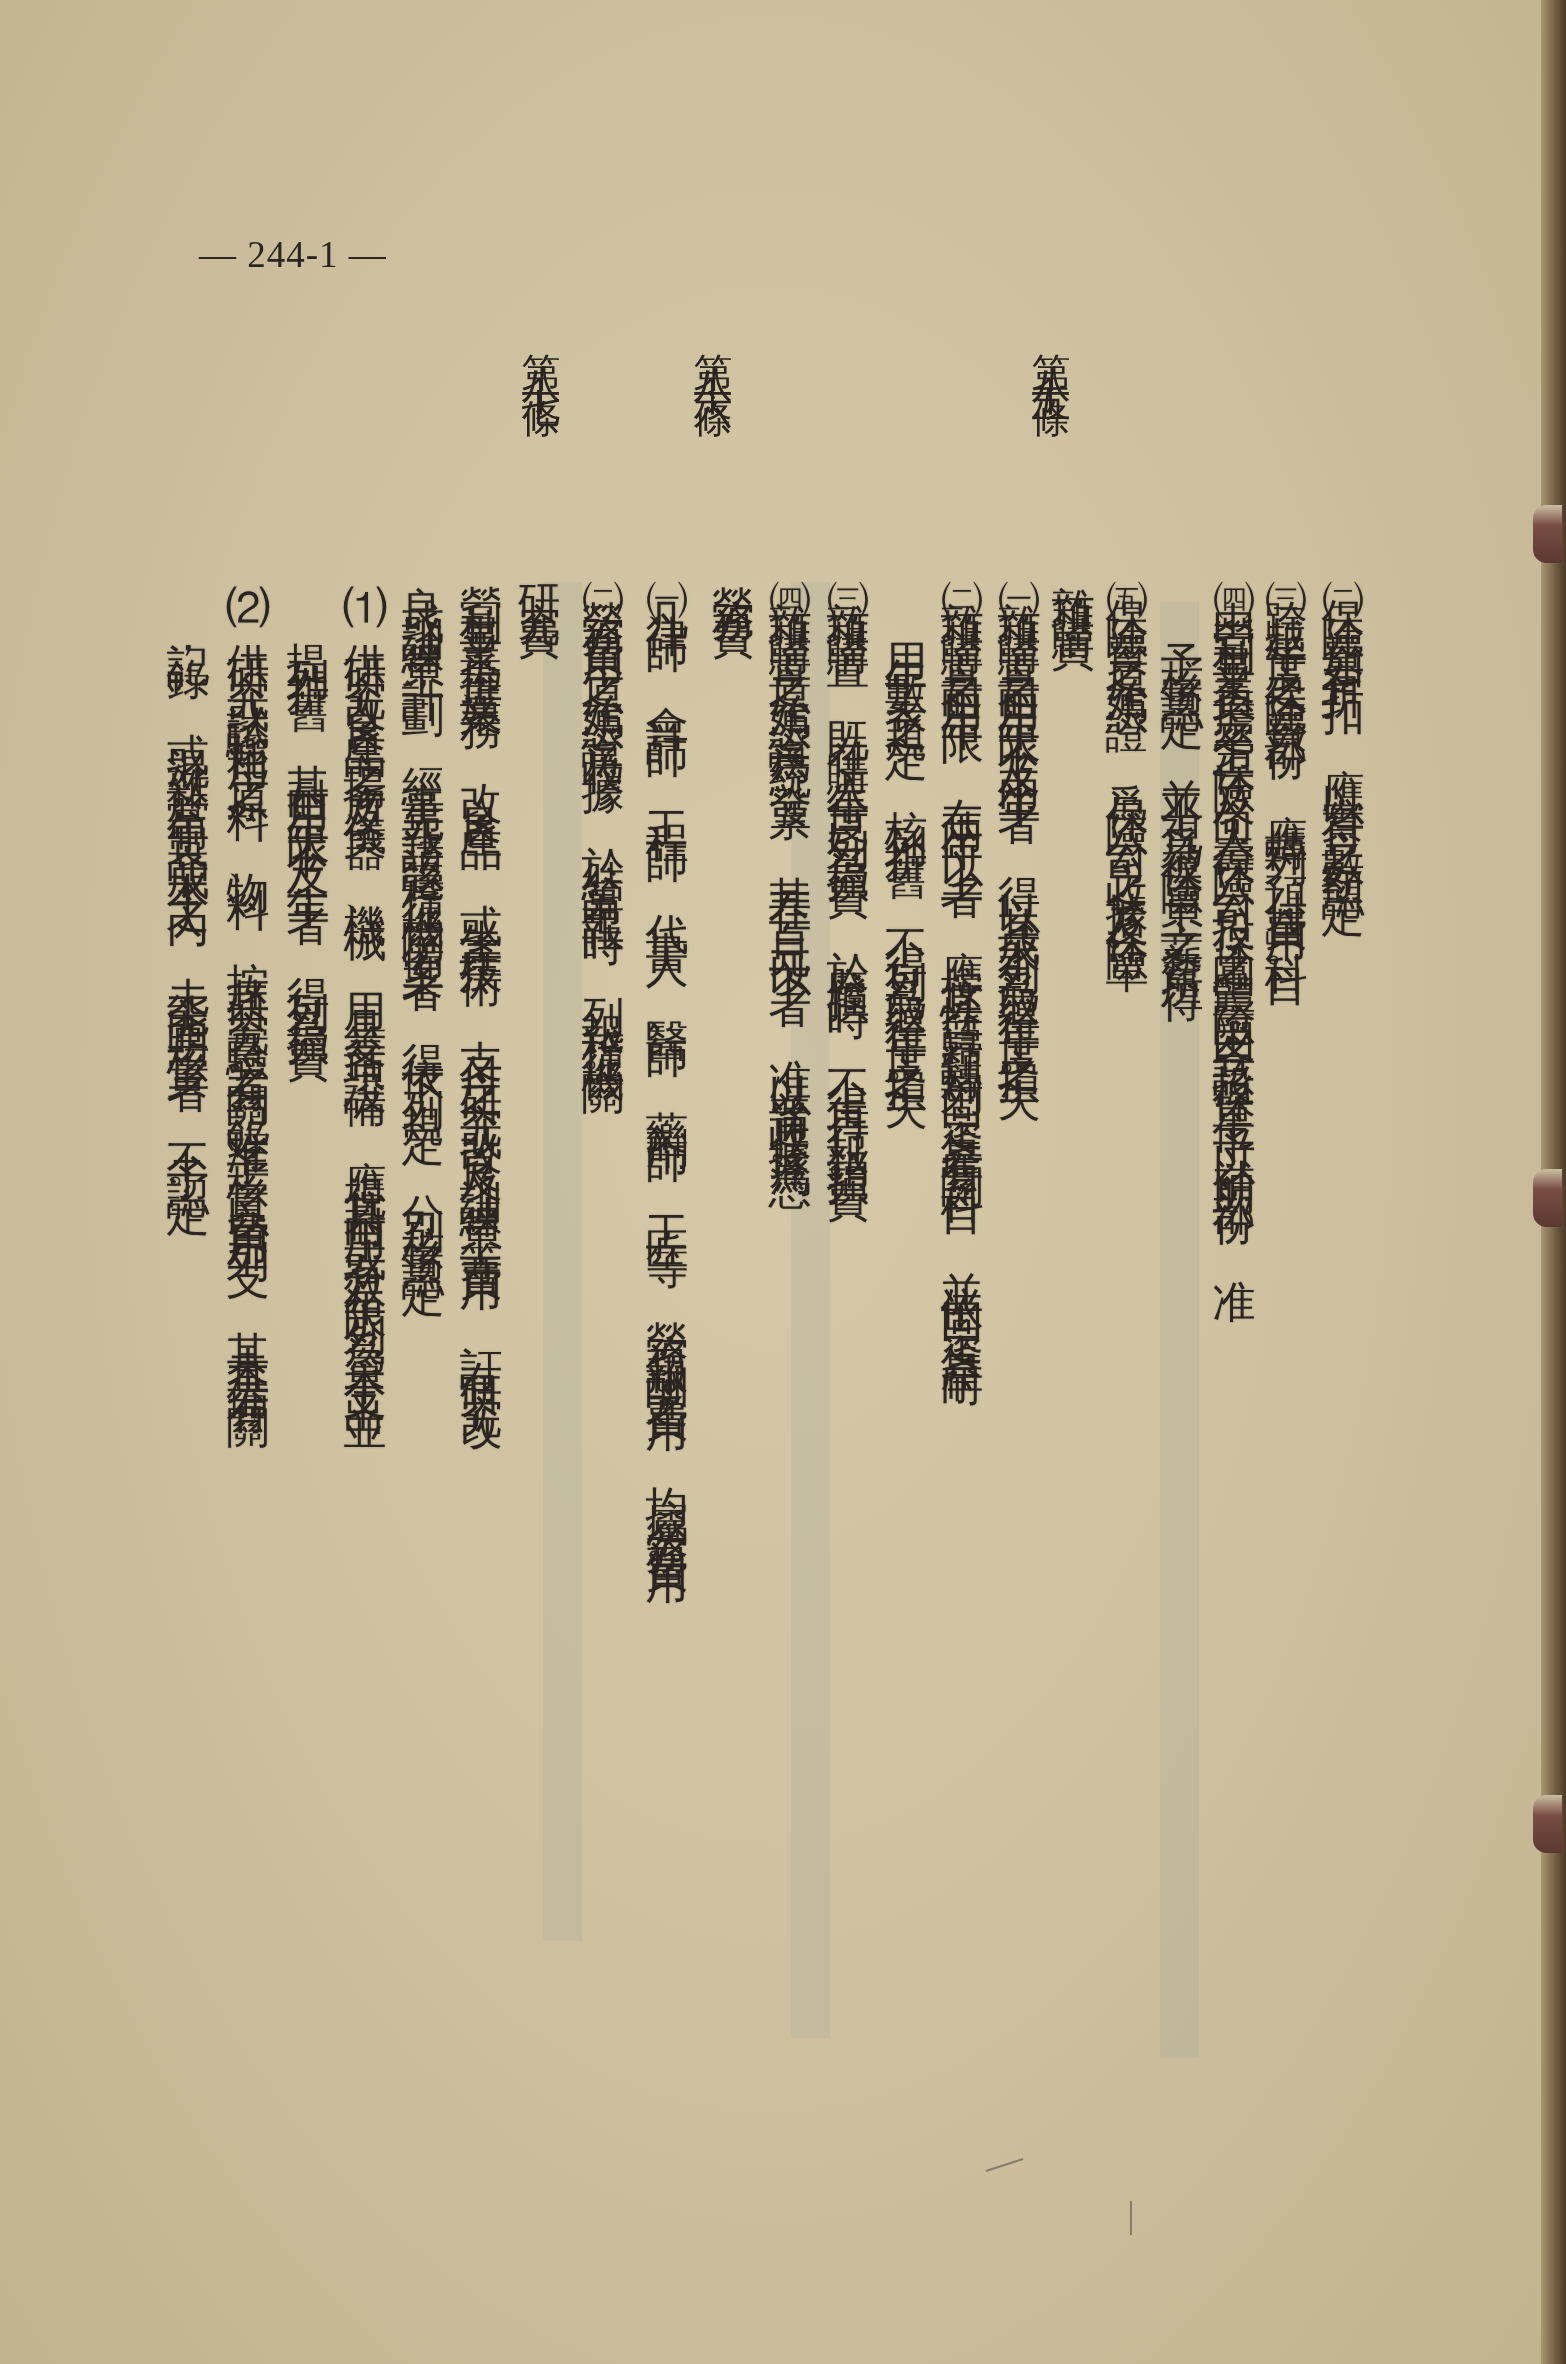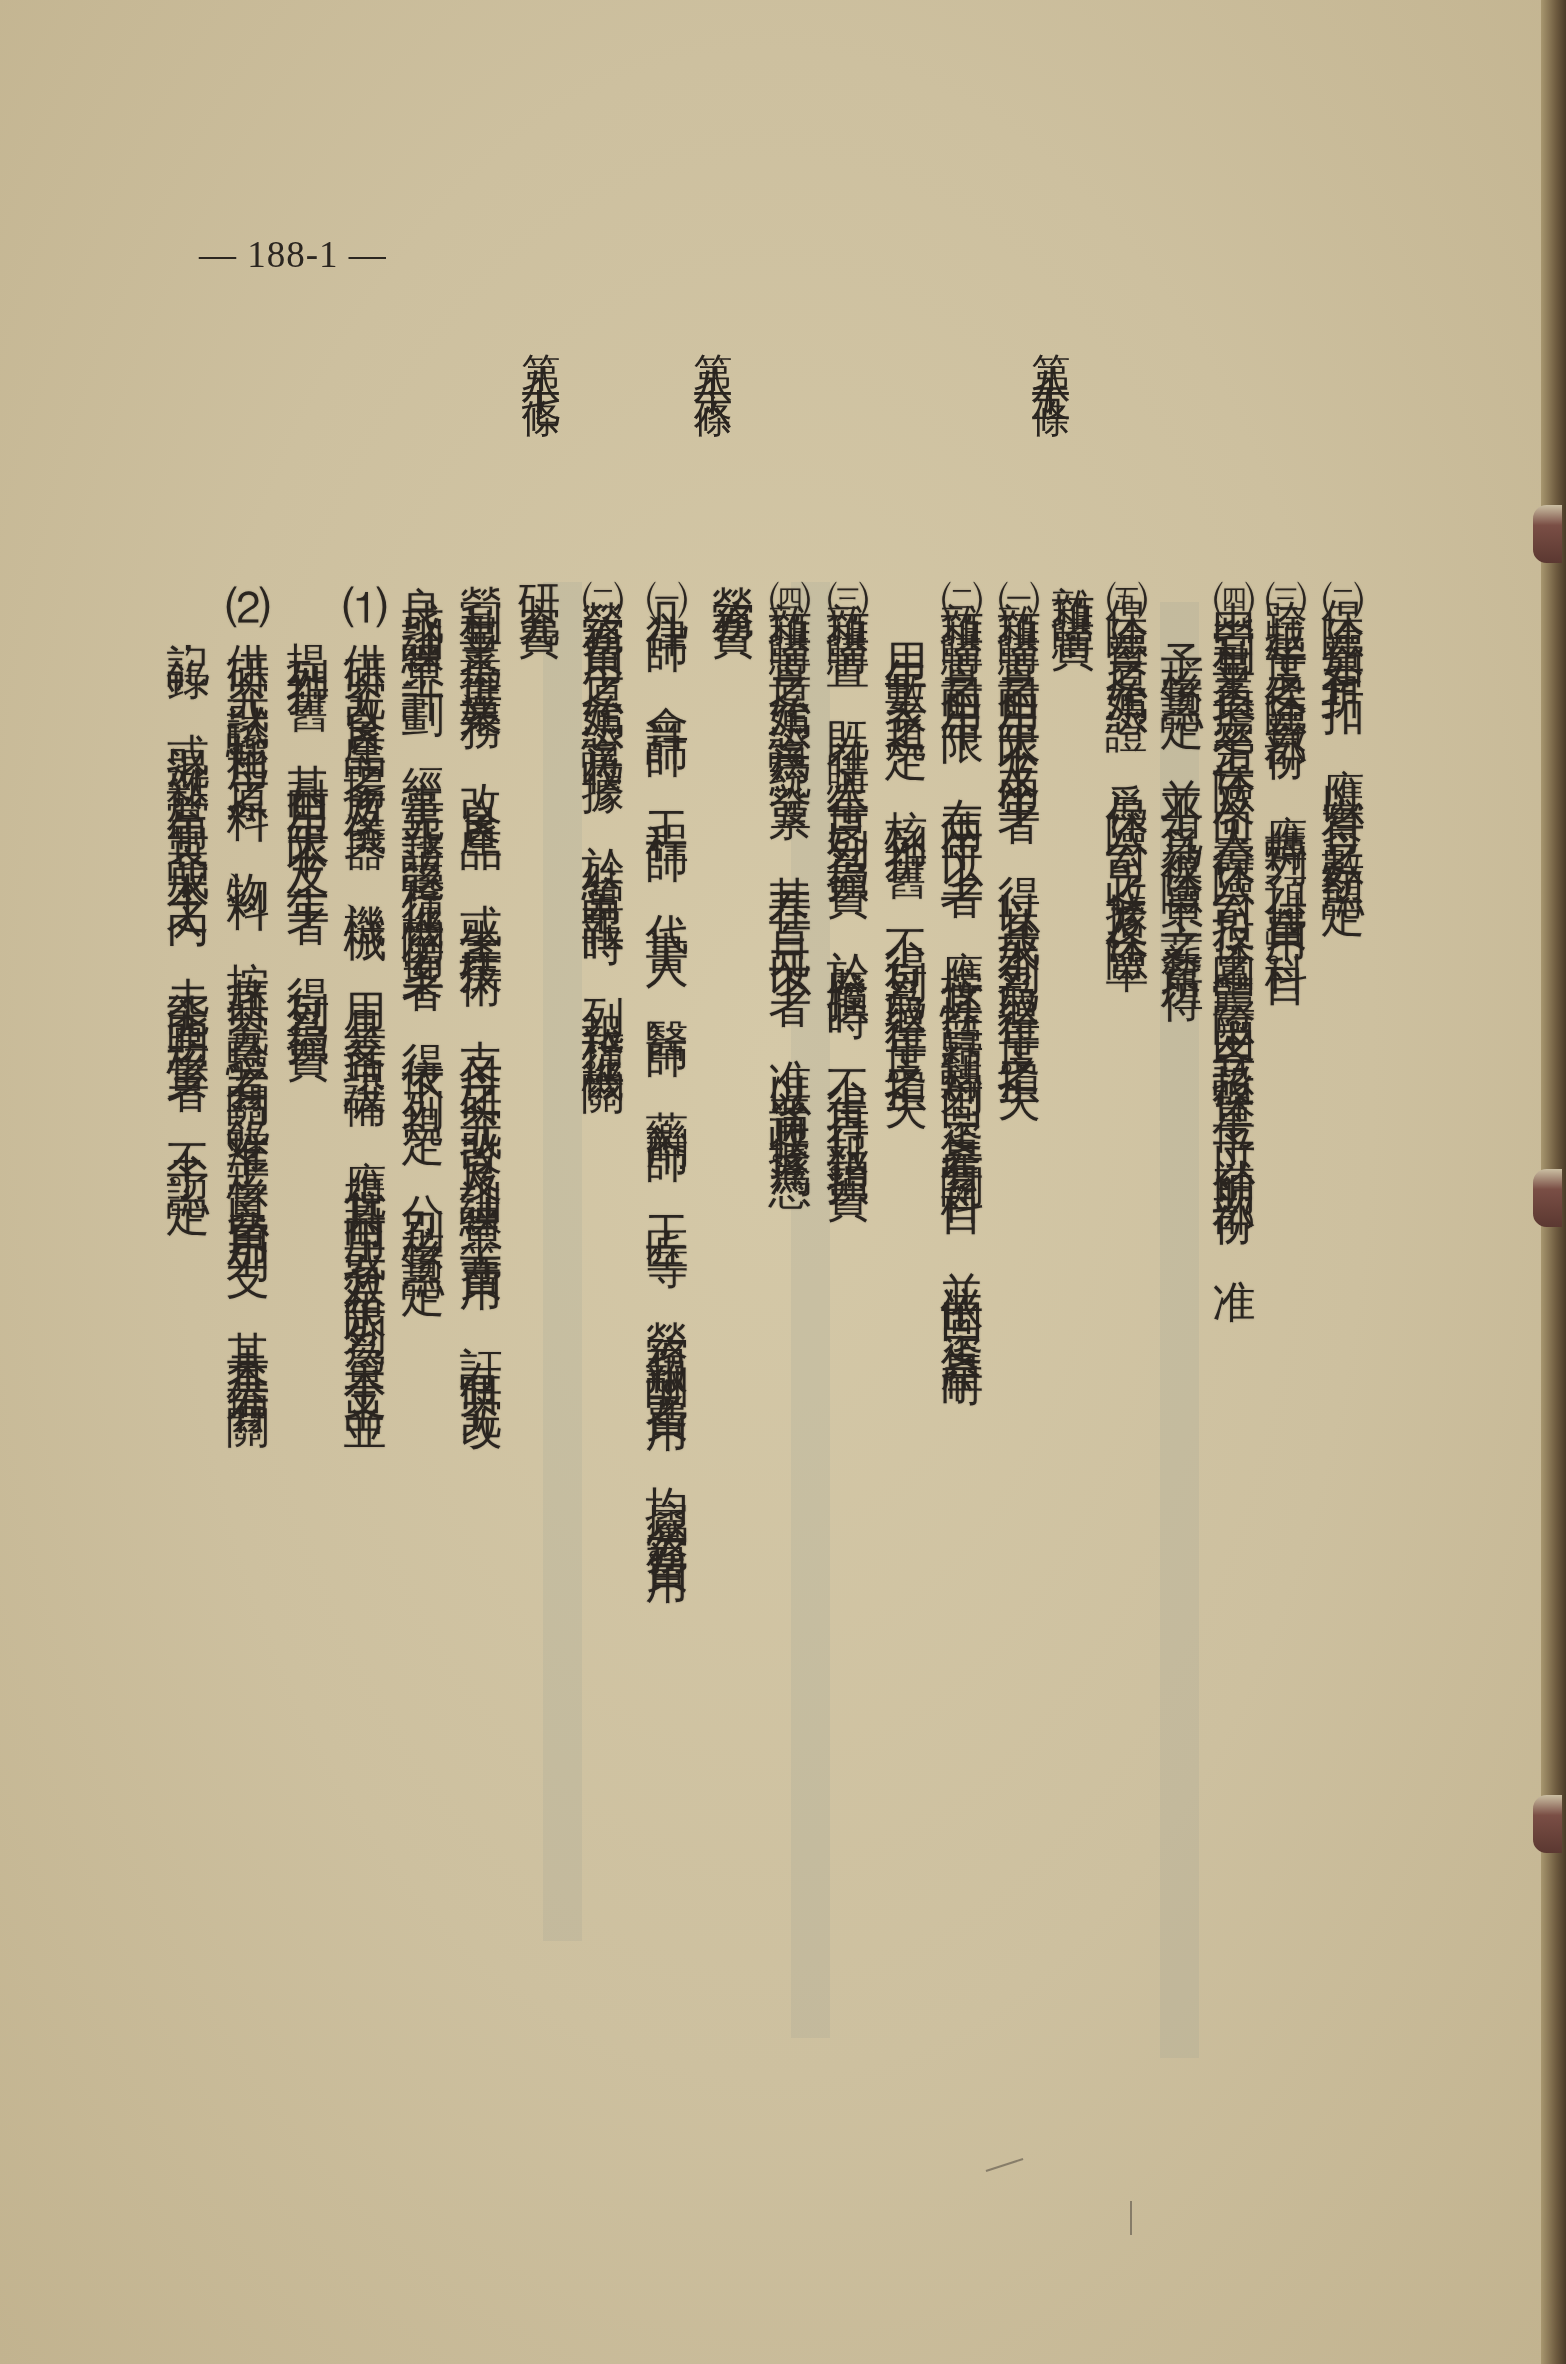"— 188-1 —" div.page-number { text: 188-1 -> 244-1 }
